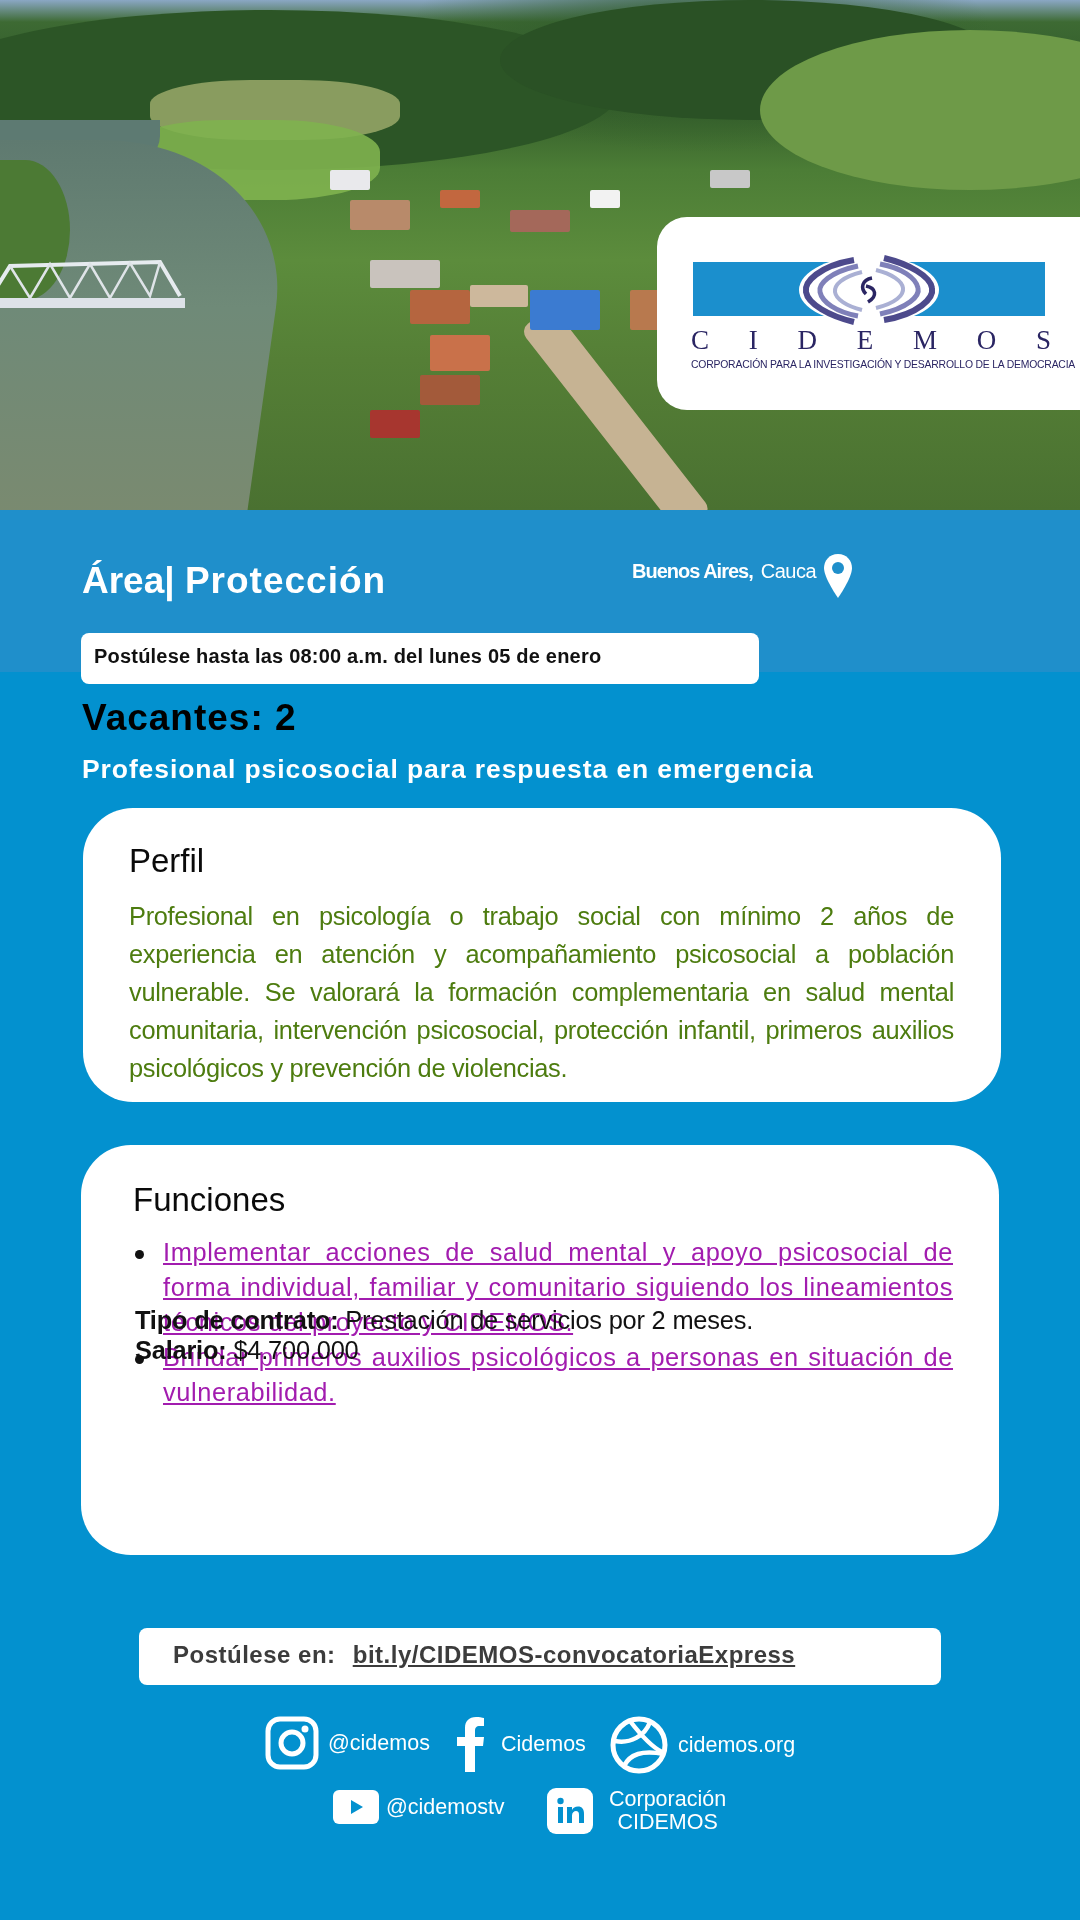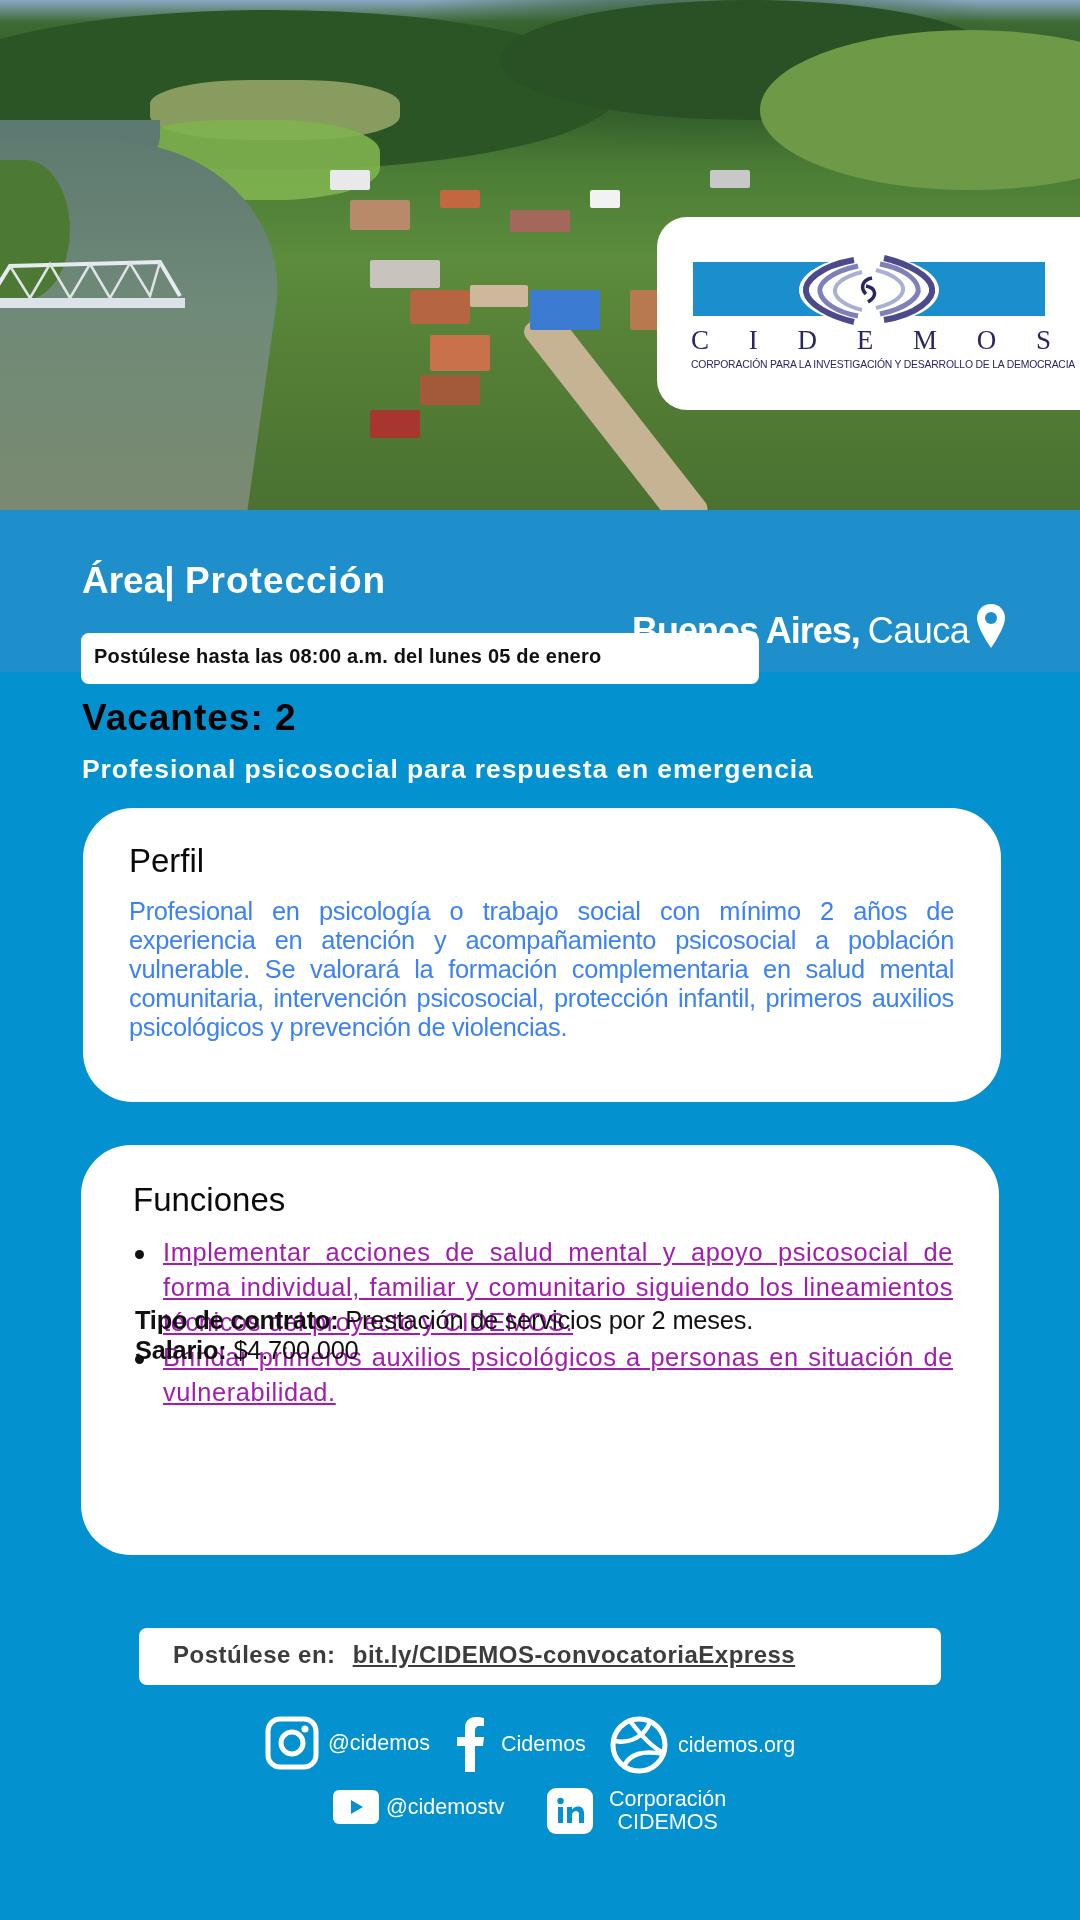"Buenos Aires," .location { align-items: center -> flex-start; font-size: 36px -> 20px; margin-top: 48px -> none }
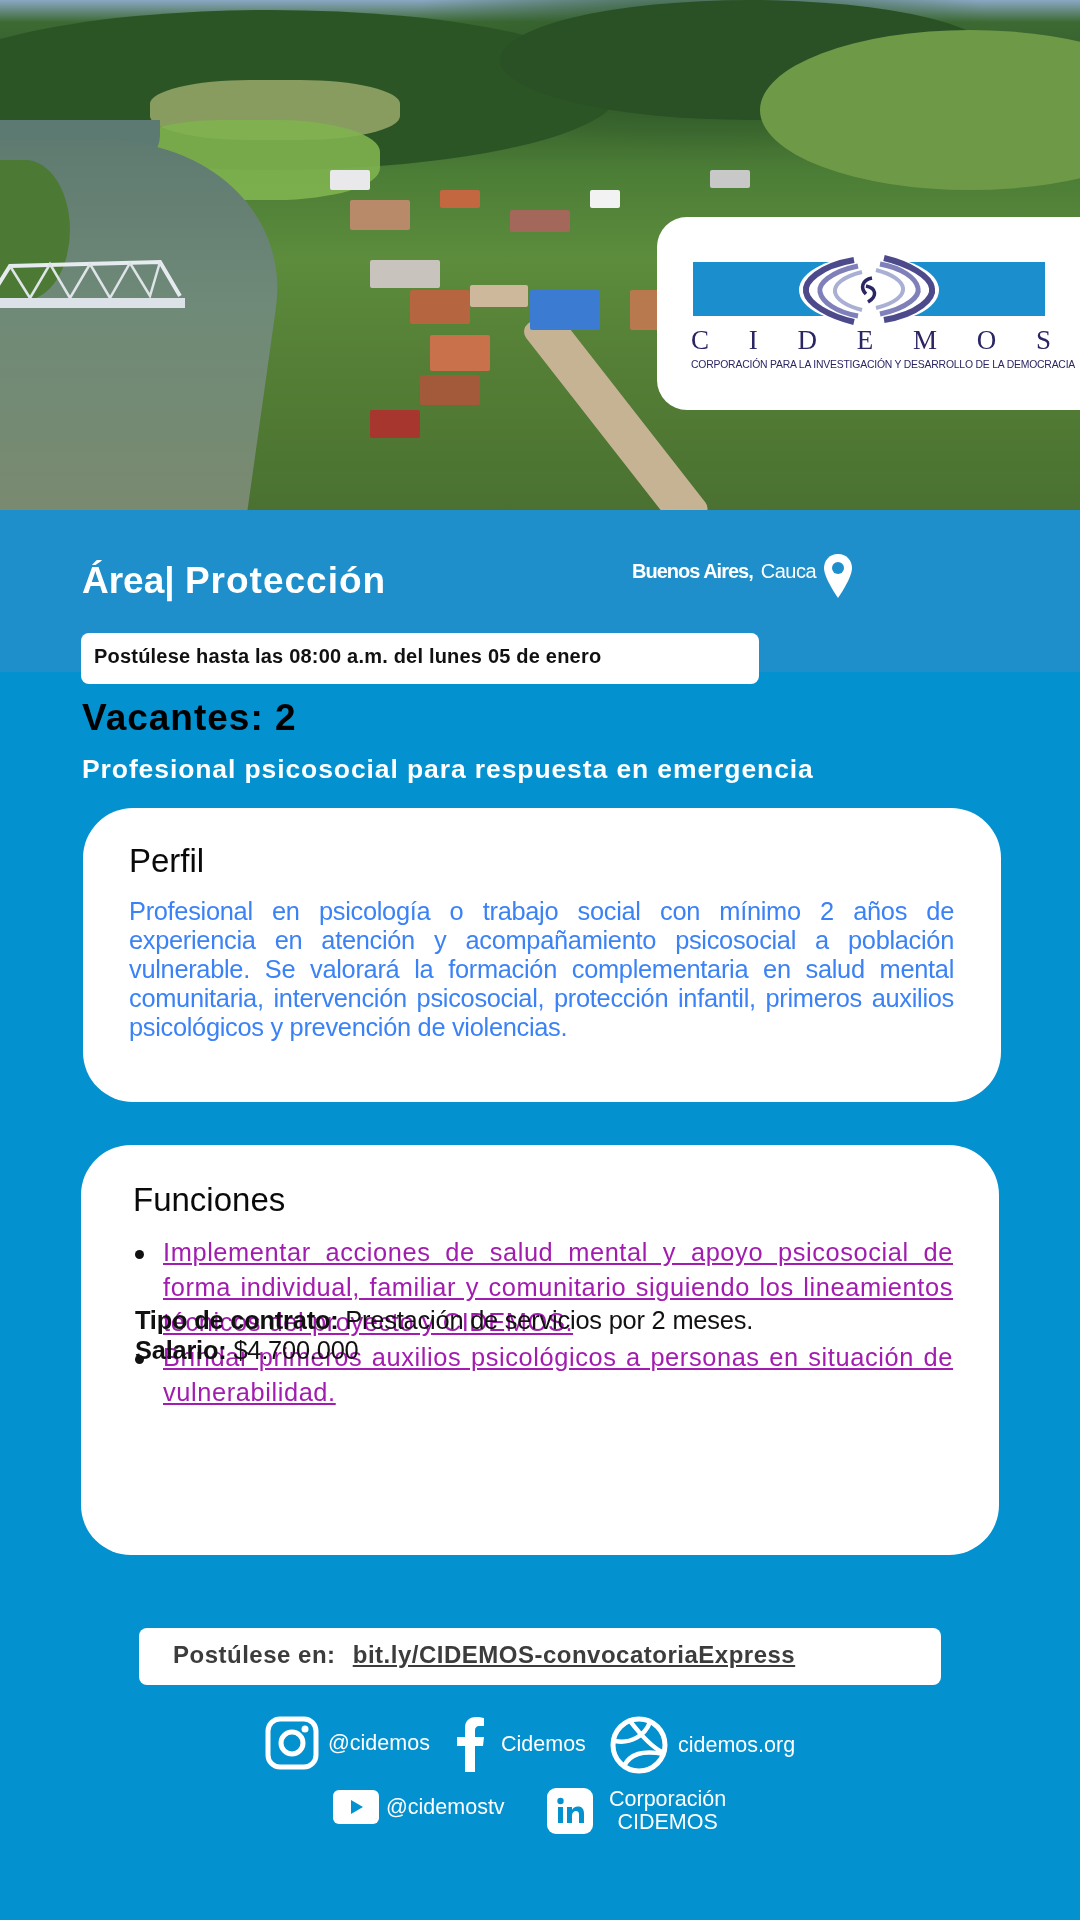"Profesional en psicología o trabajo" .perfil-text { color: #3b82f6 -> #4d7c0f; line-height: 29px -> 38px }
